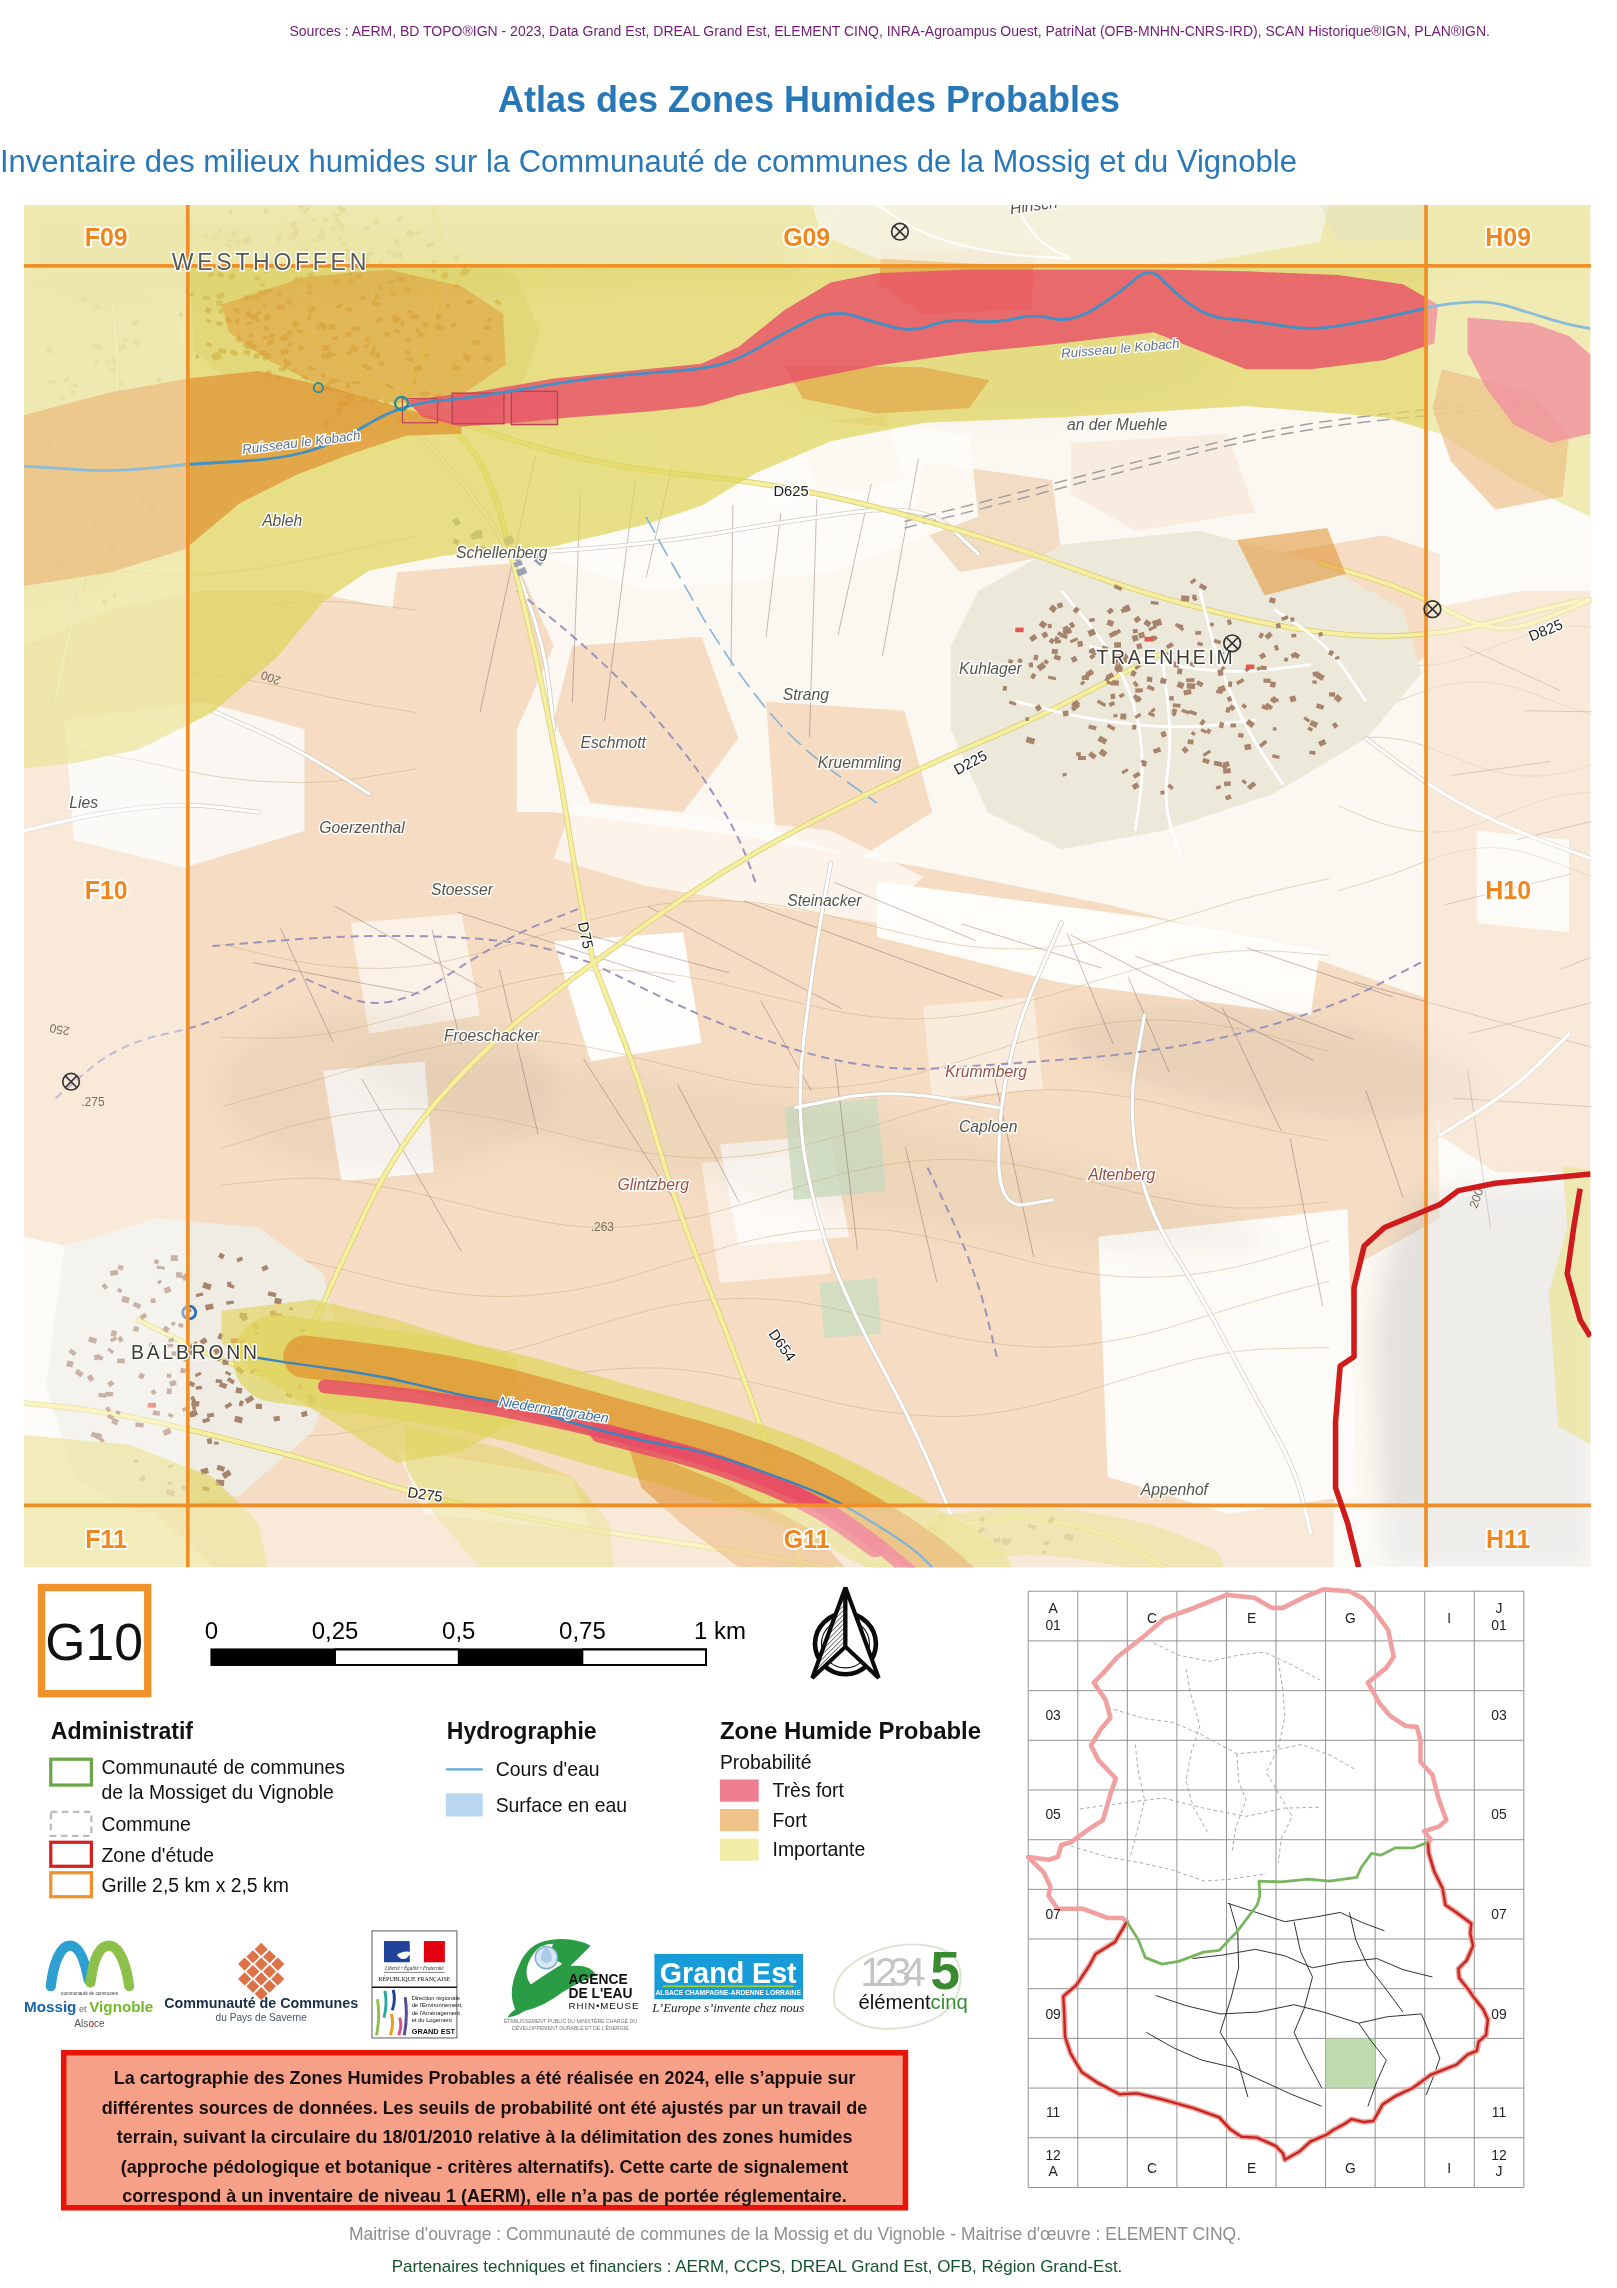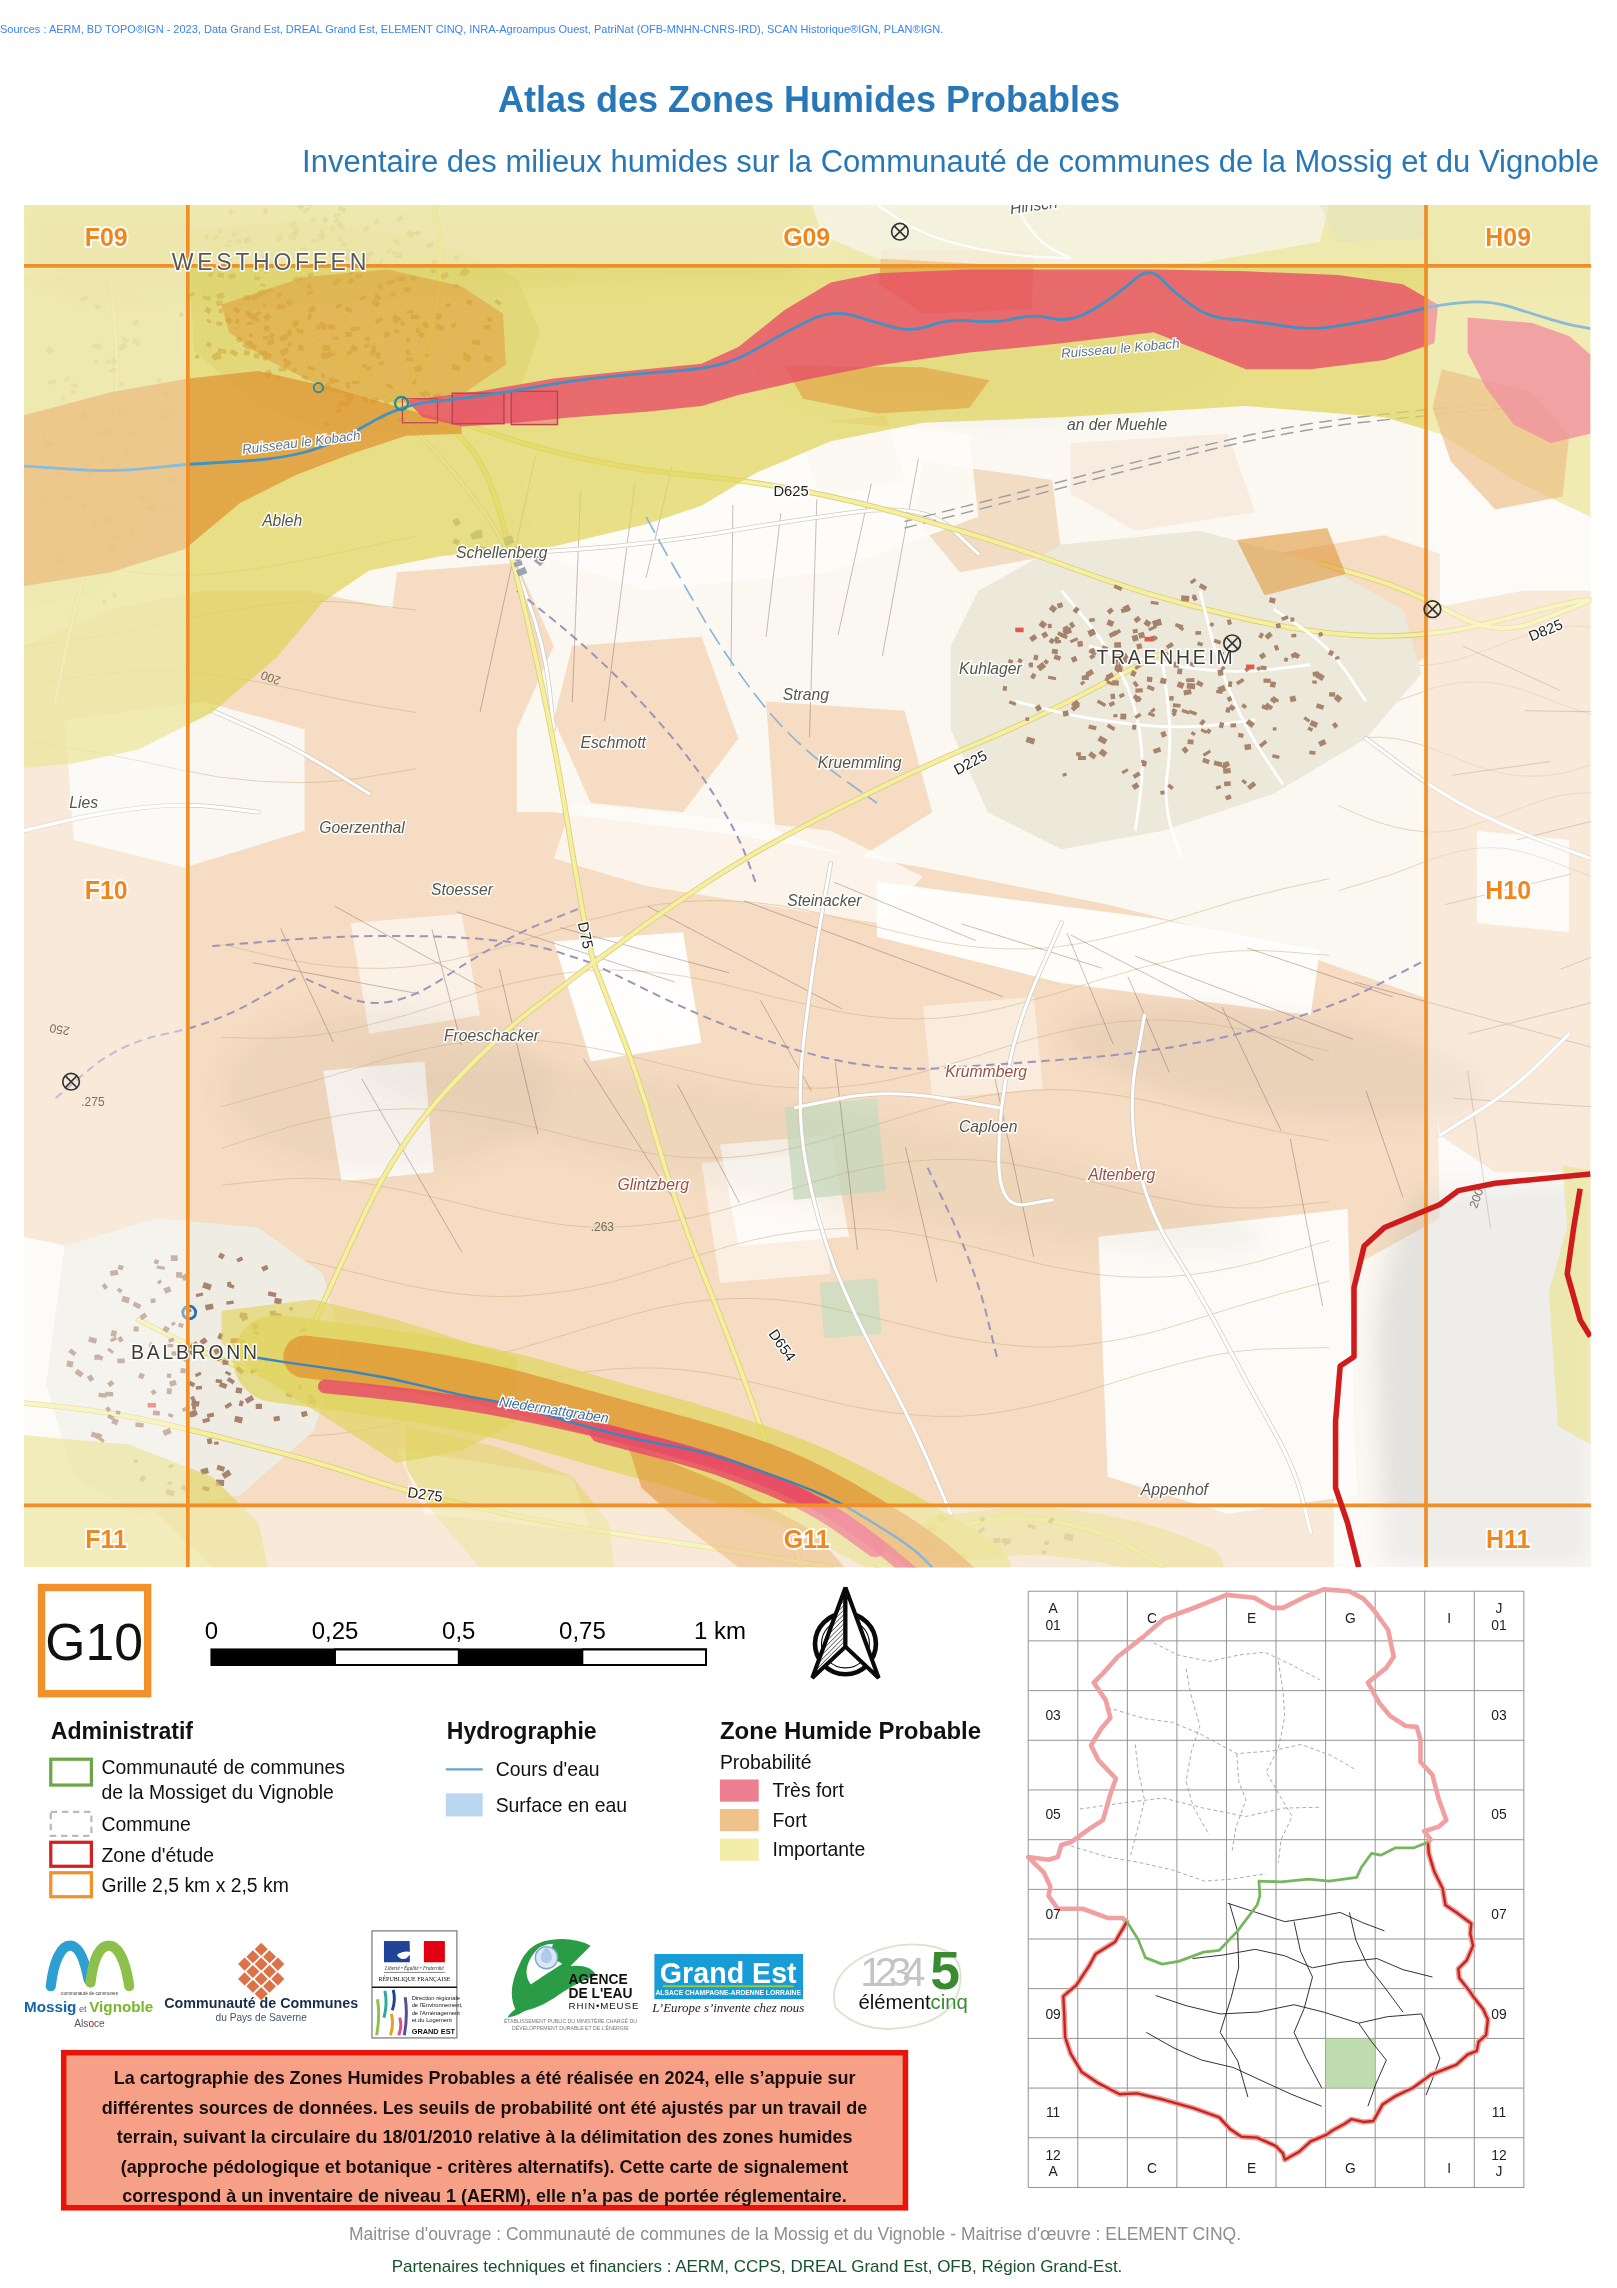"Sources : AERM, BD TOPO®IGN" div { color: #3b82f6 -> #701a75; font-size: 11px -> 14px; text-align: left -> right }
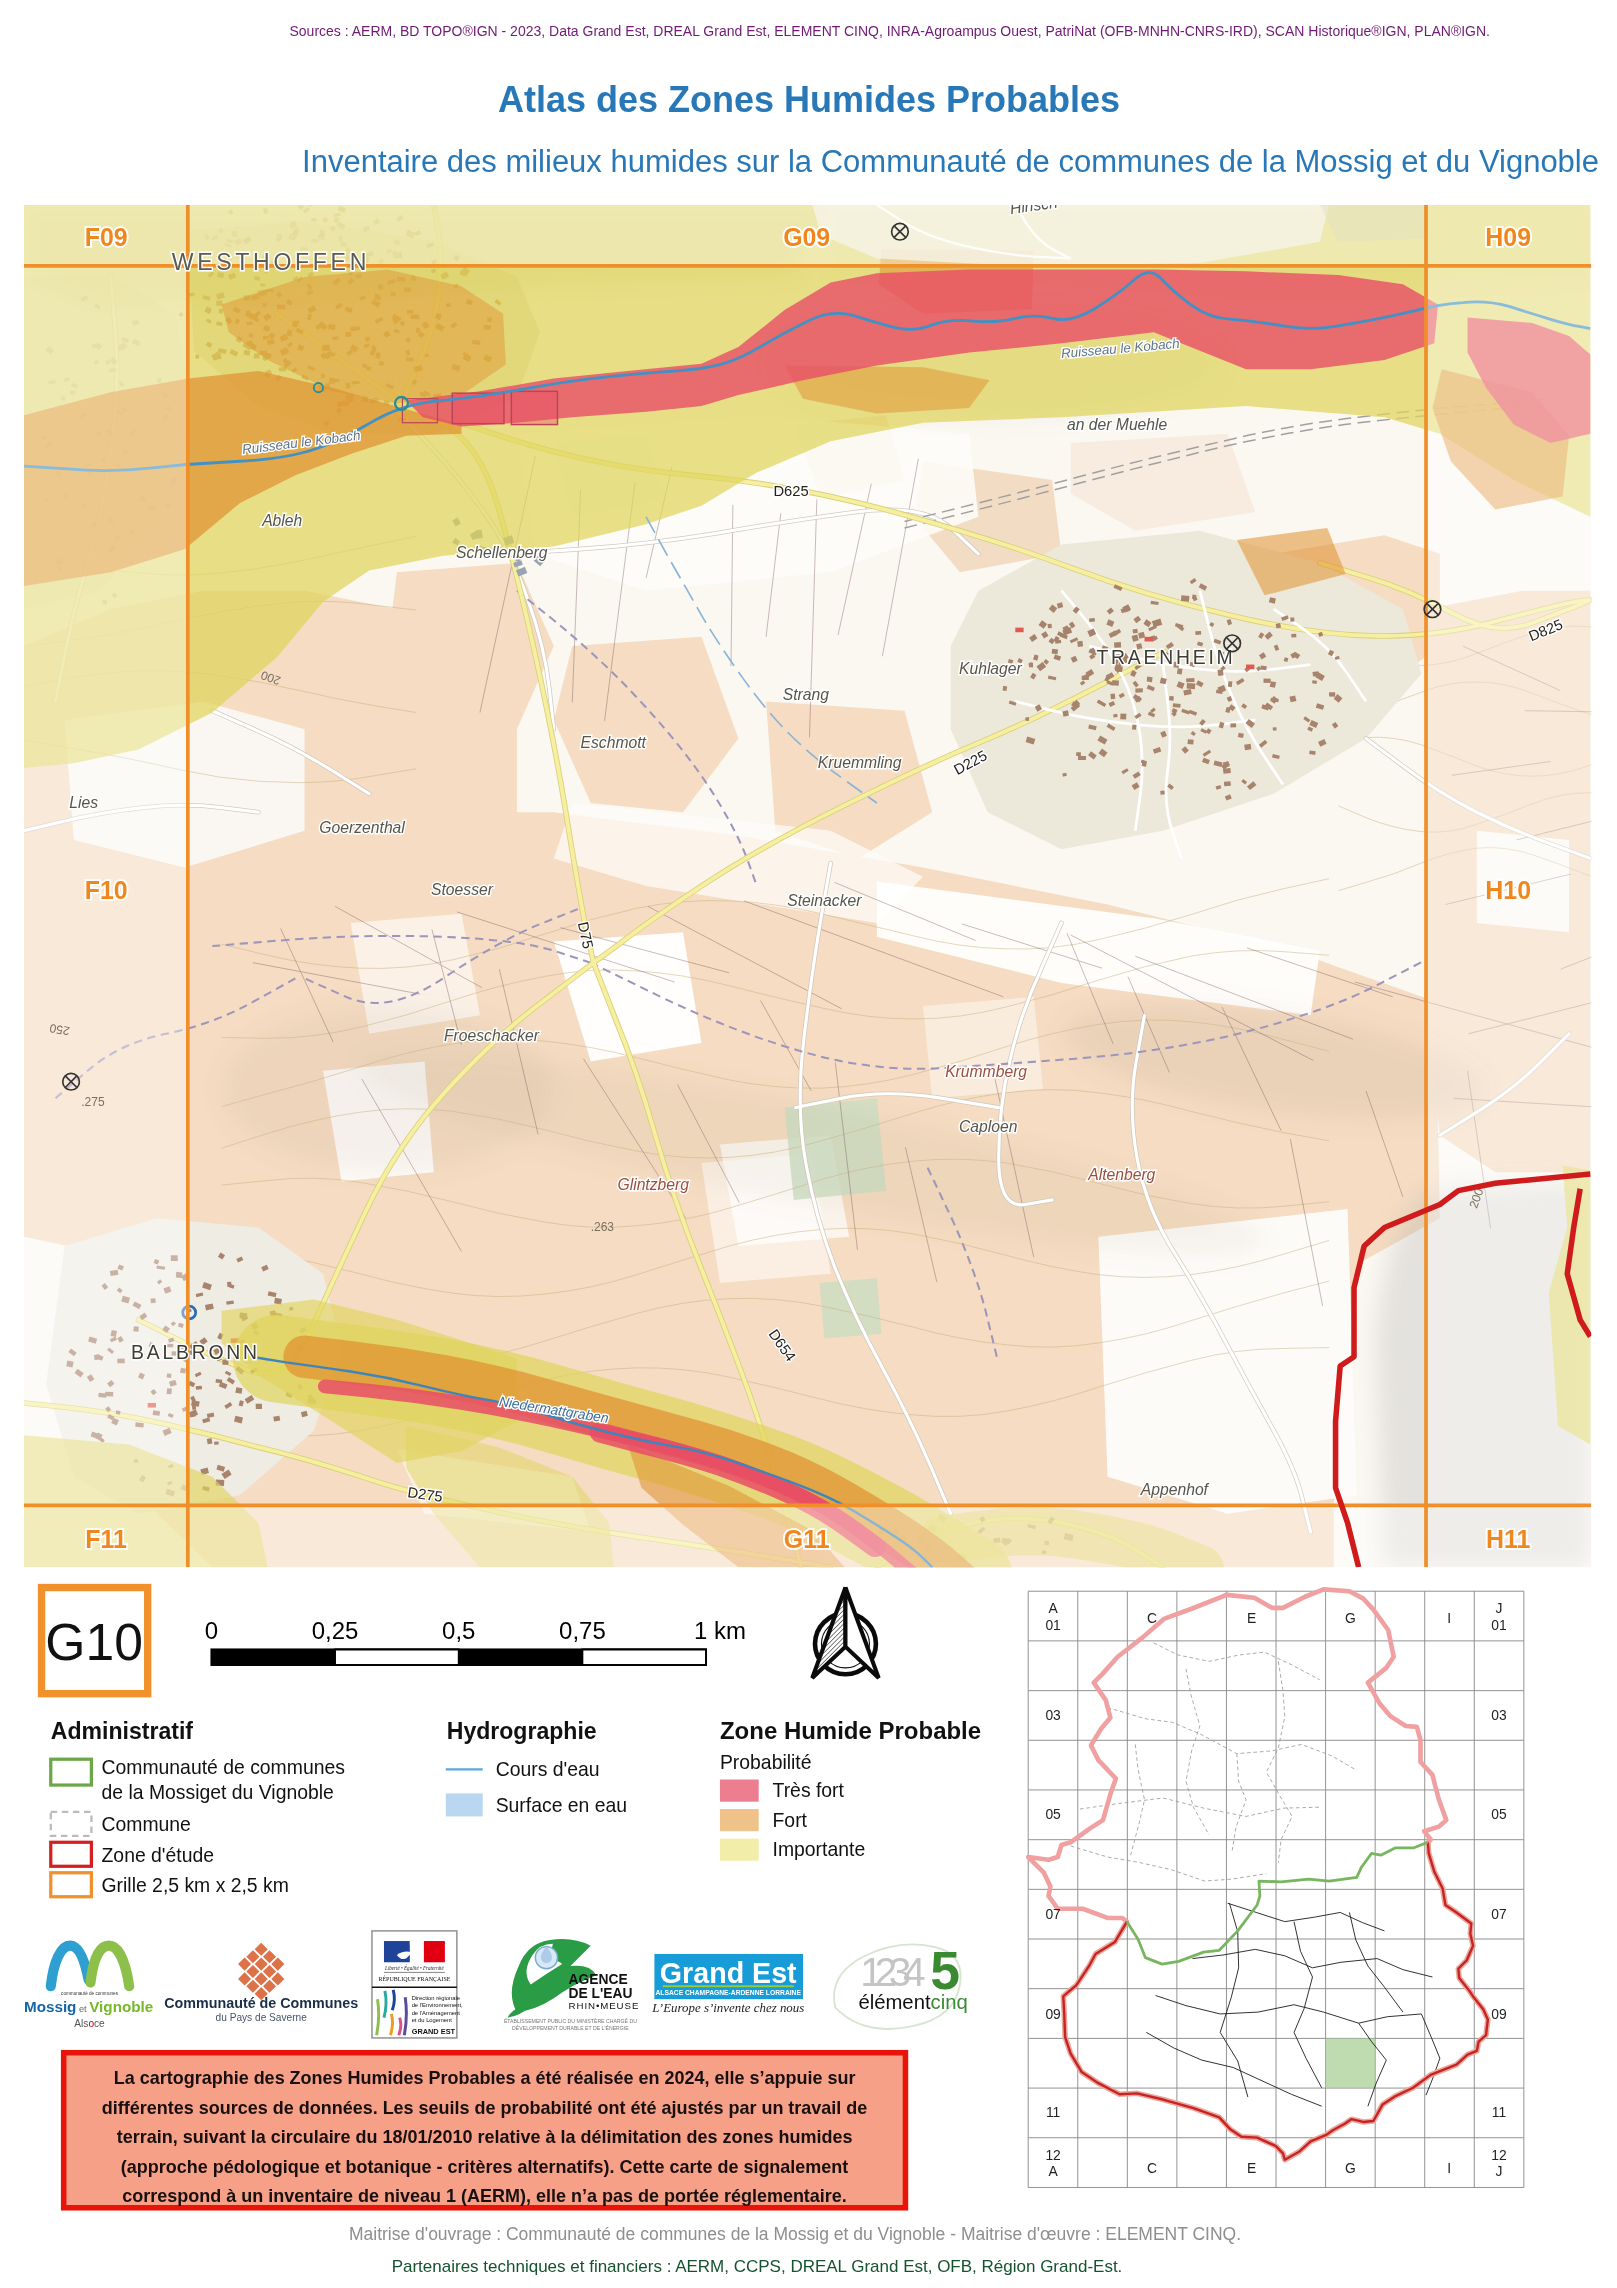"Inventaire des milieux humides sur" div { padding-left: 12px -> none; text-align: right -> left }
